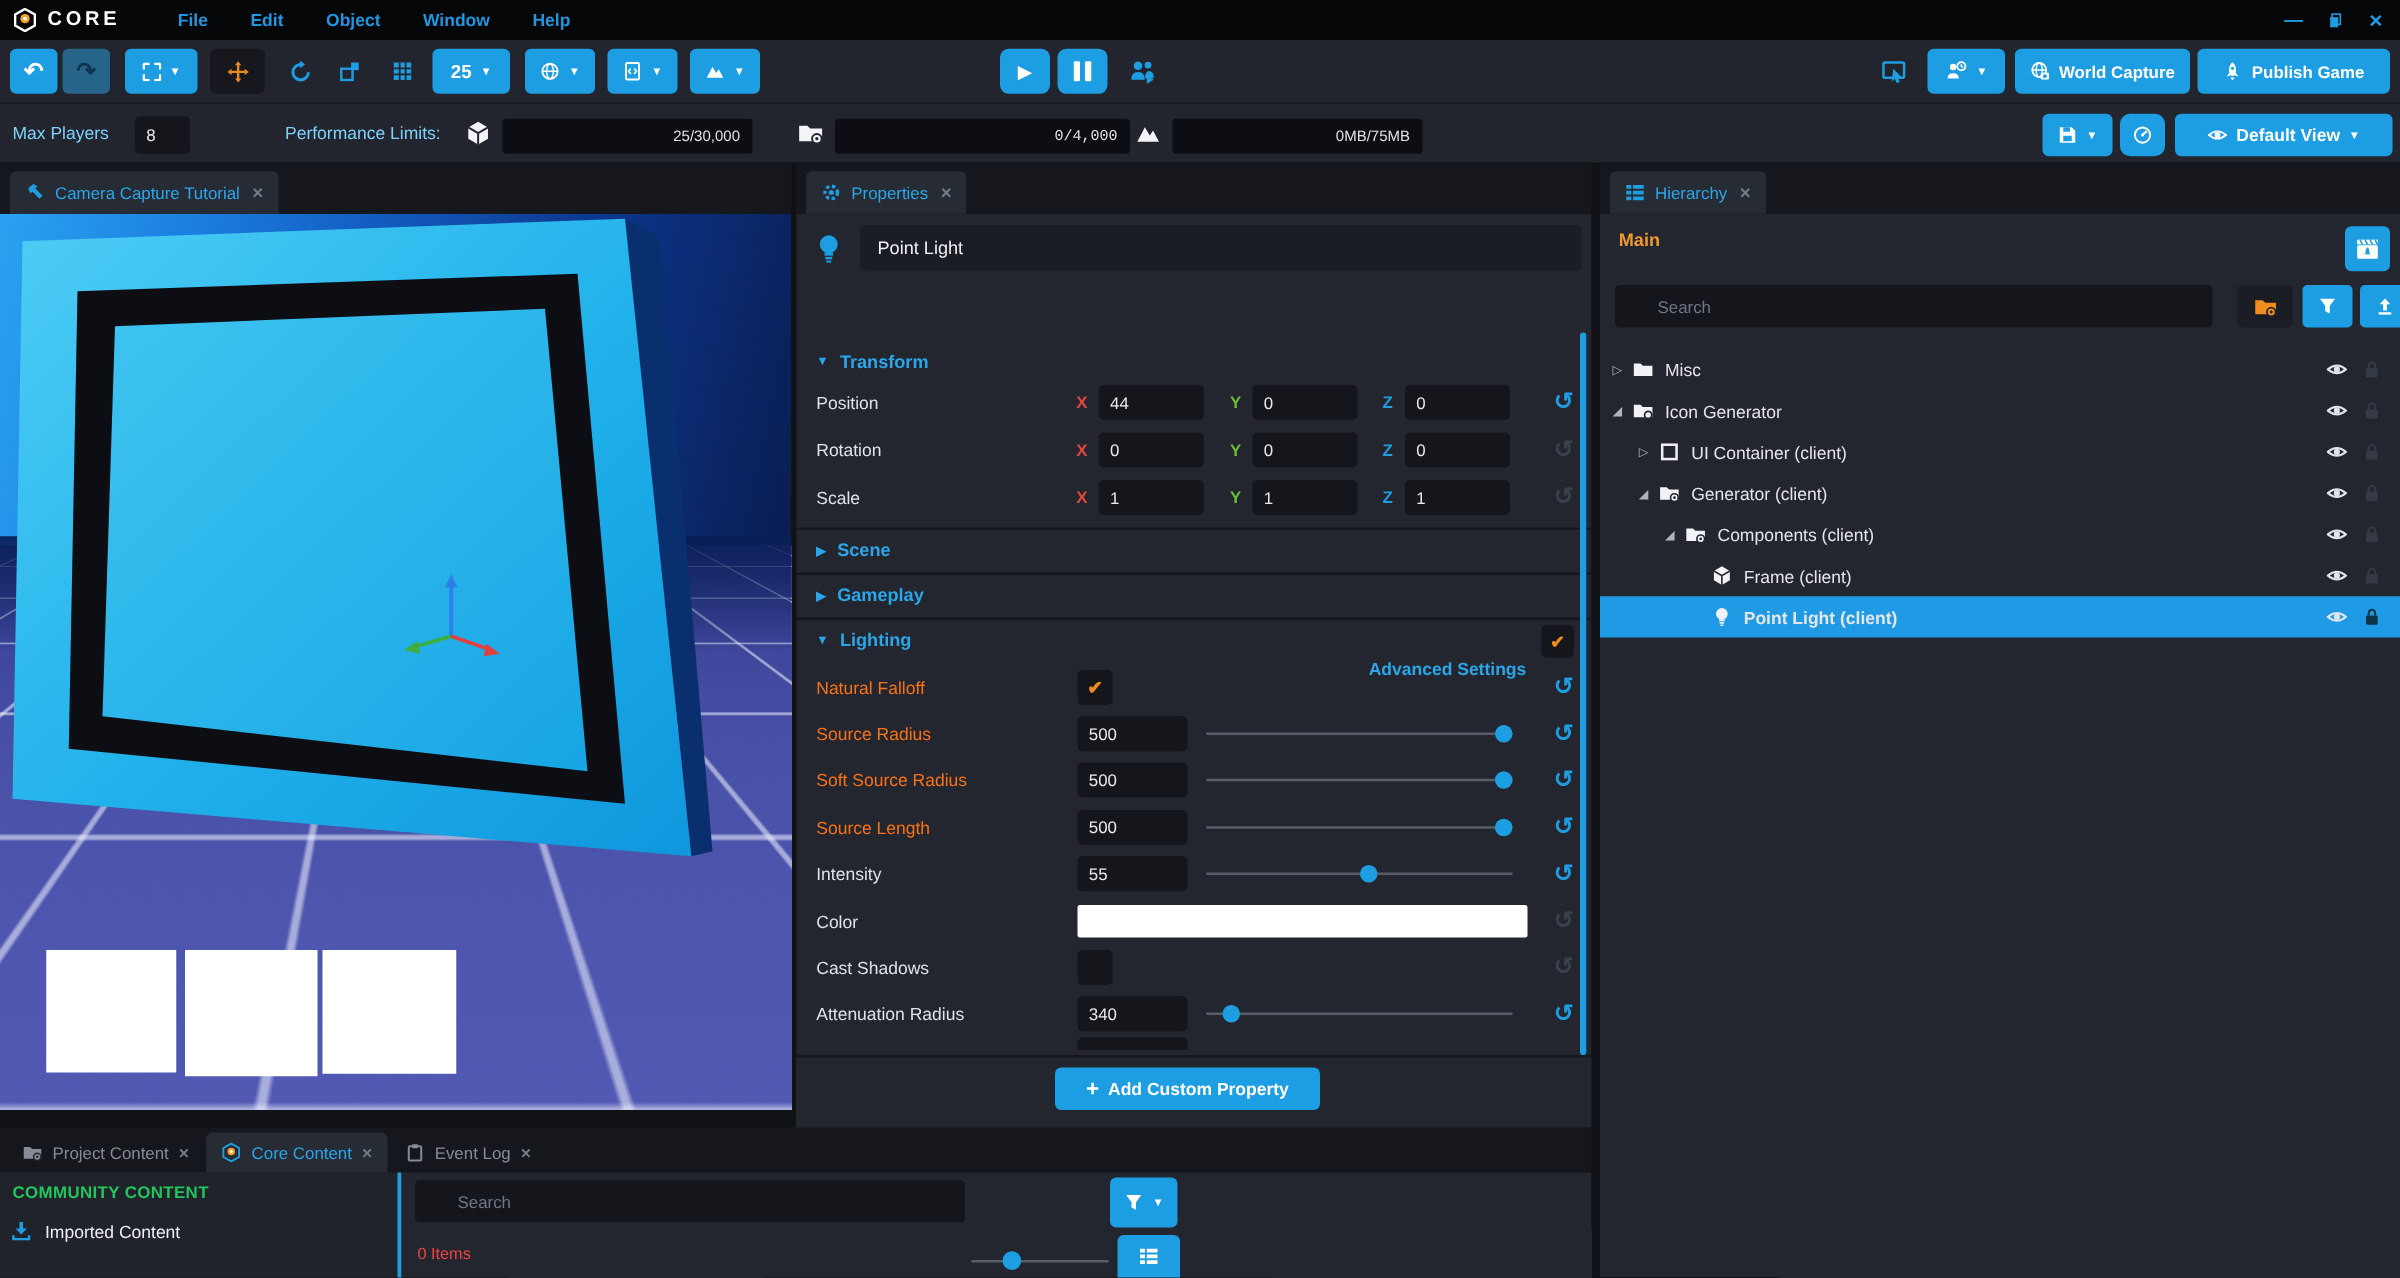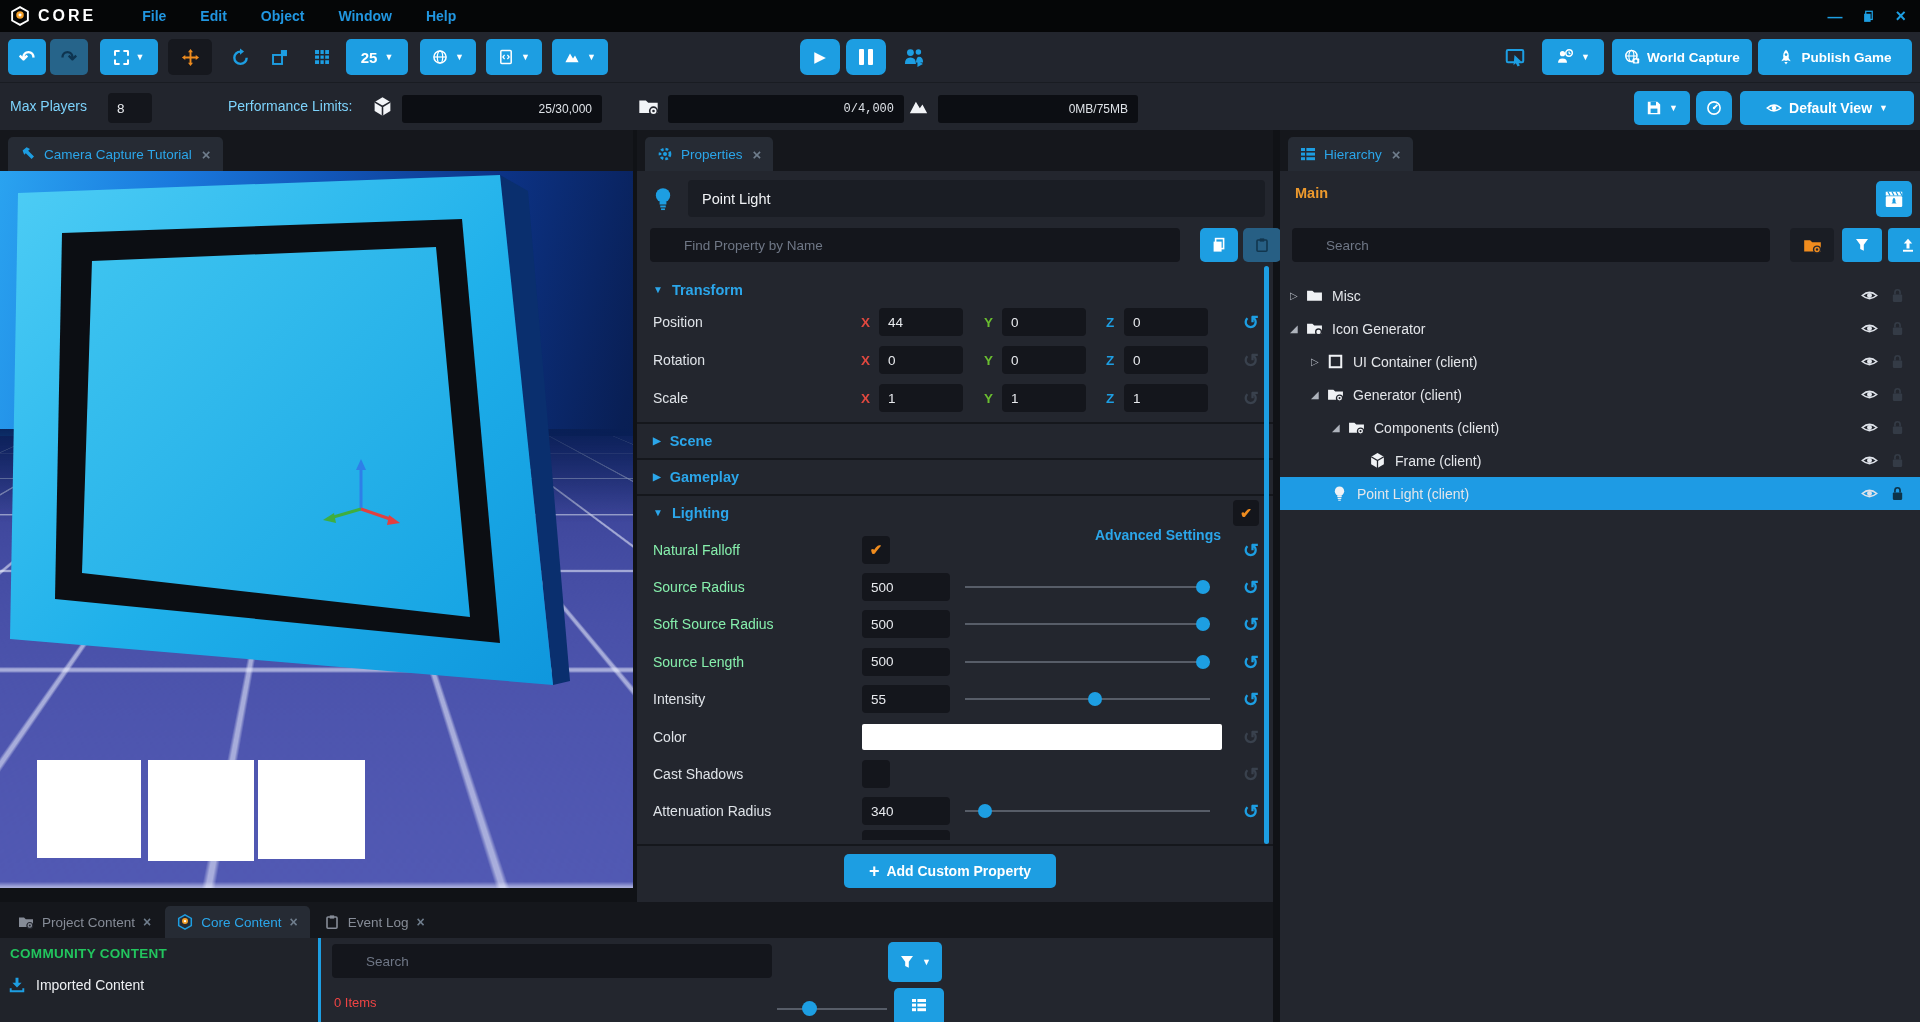"Find Property by Name" div.search-row { html: <div> <svg> <use></use> </svg> <input> <div> <svg> <use></use> </svg> </div> <div> <svg> <use></use> </svg> </div> </div> -> none }
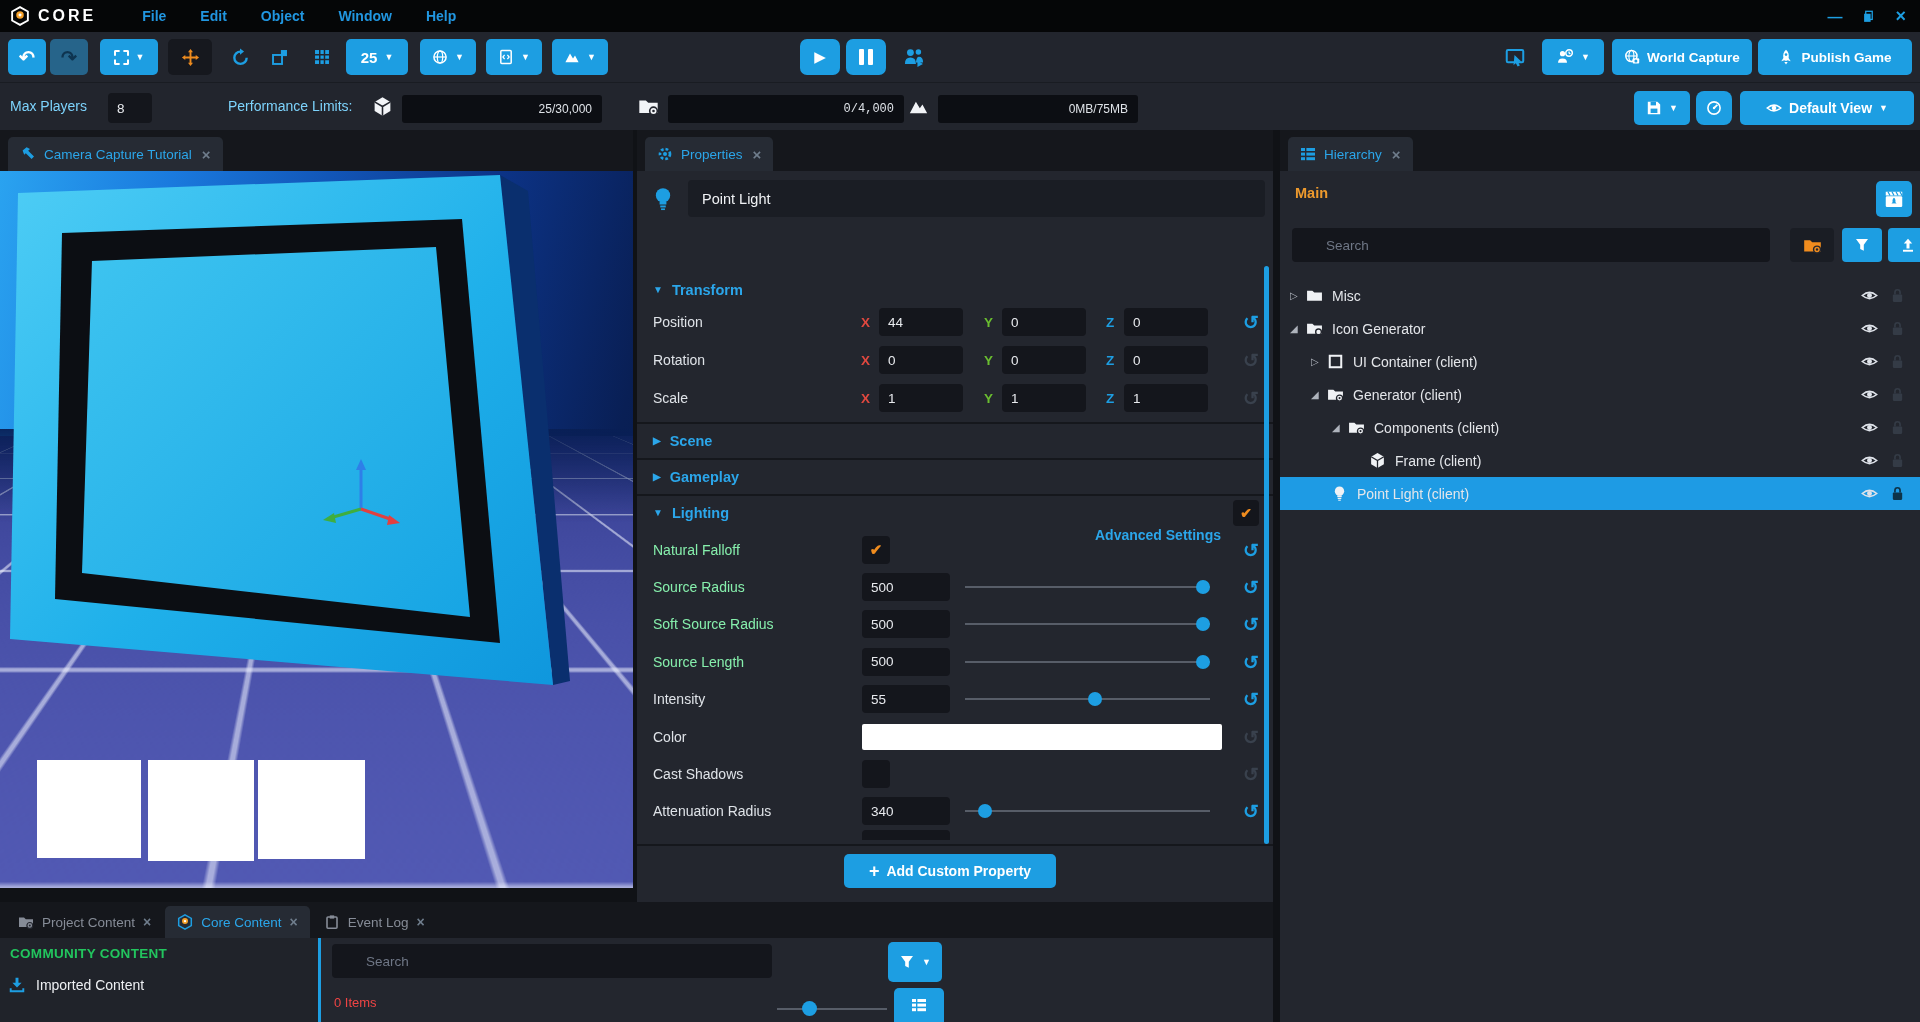"Point Light (client)" div.h-row { font-weight: none -> bold; padding-left: 35px -> 73px }
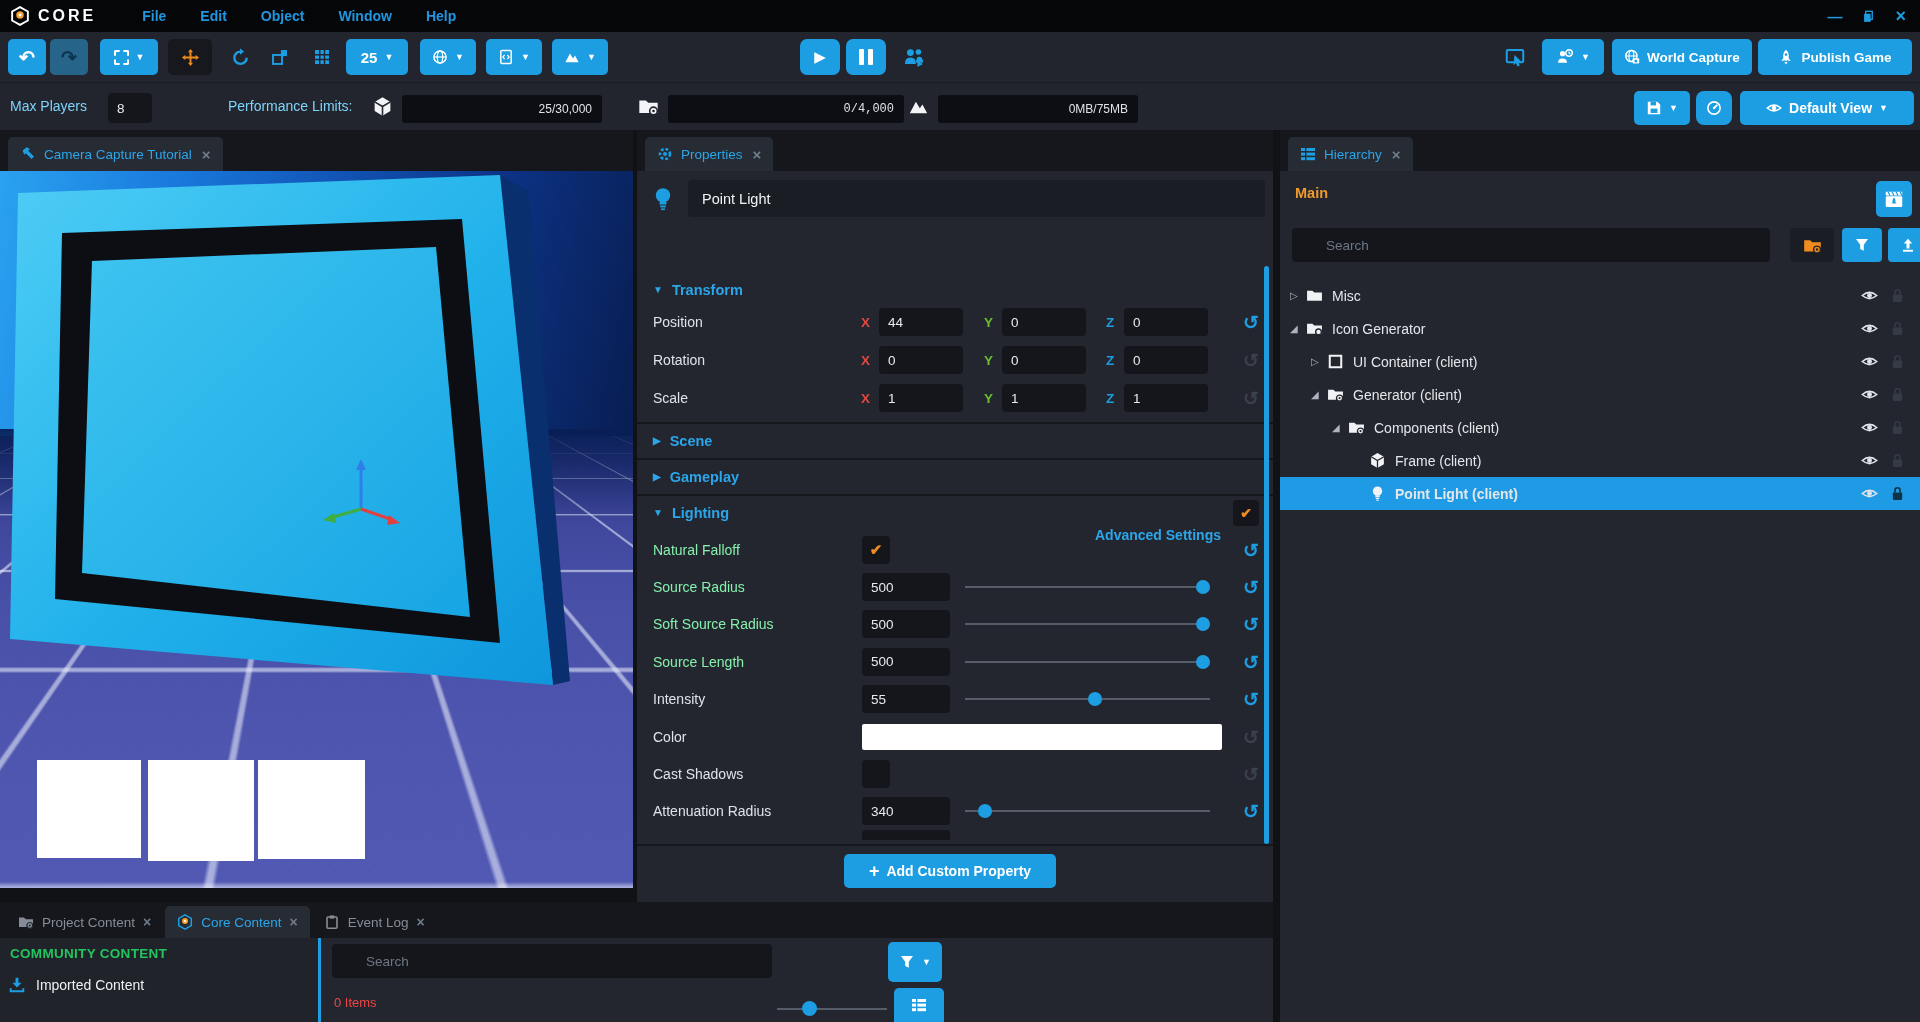"Natural Falloff" .p-label.emph { color: #86efac -> #f97316 }
